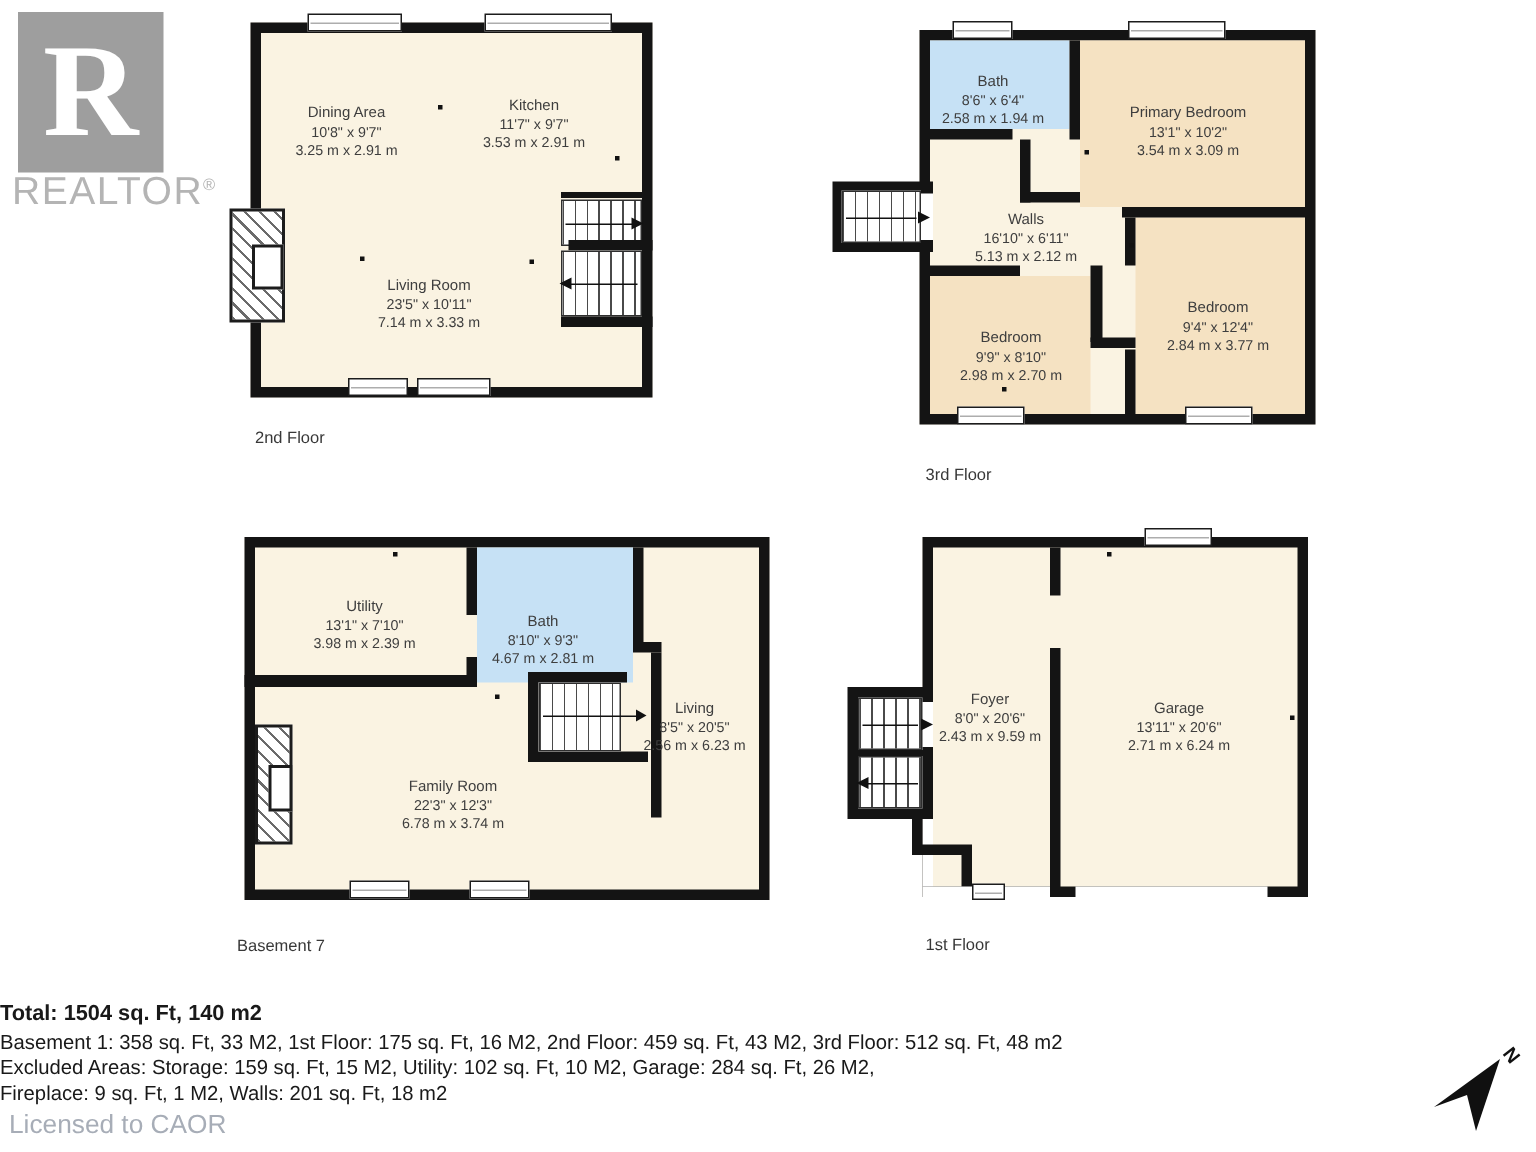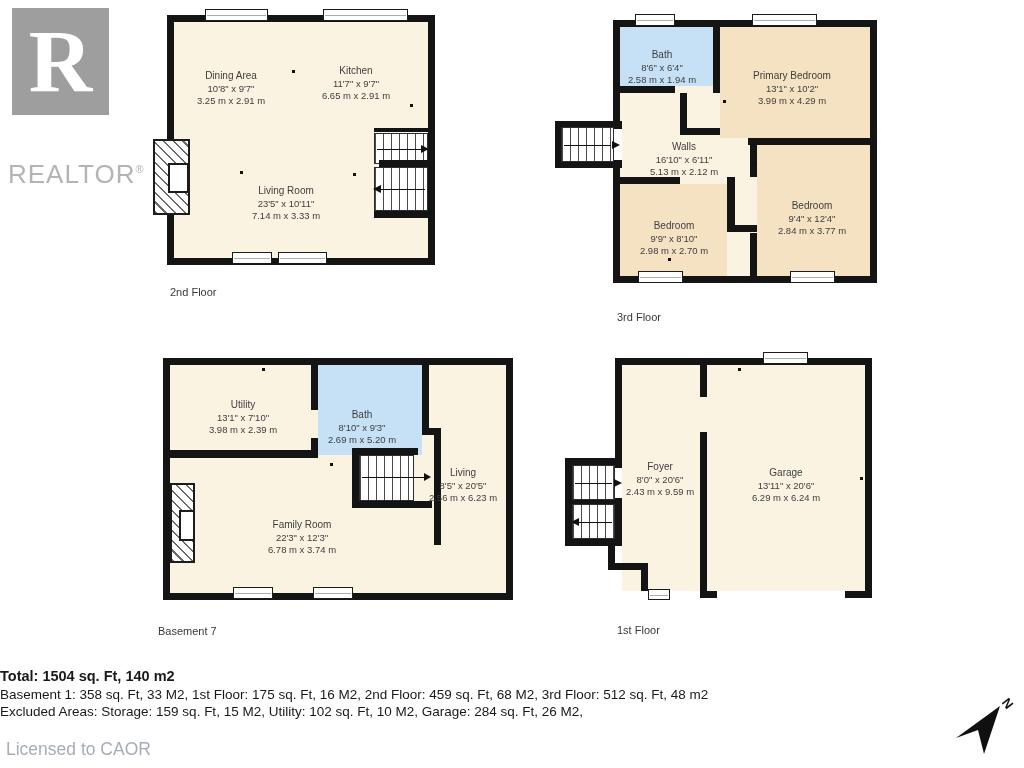"6.65 m x 2.91 m" div.rdim { text: 6.65 -> 3.53 }
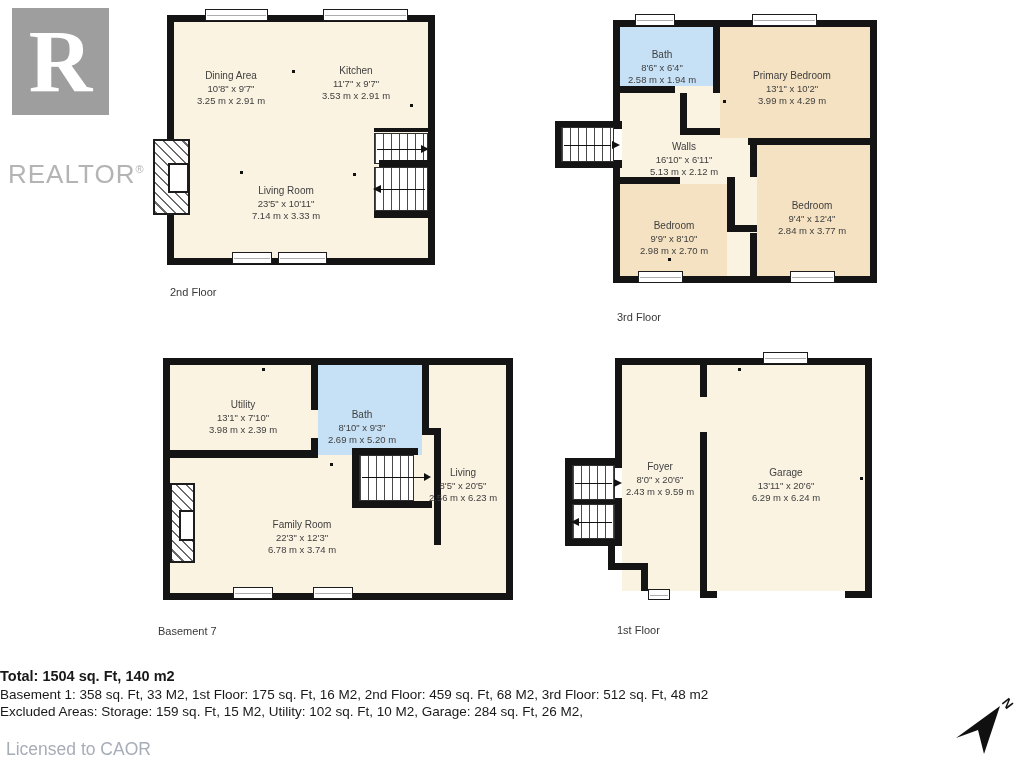"3.99 m x 4.29 m" div.rdim { text: 3.99 m x 4.29 -> 3.54 m x 3.09 }
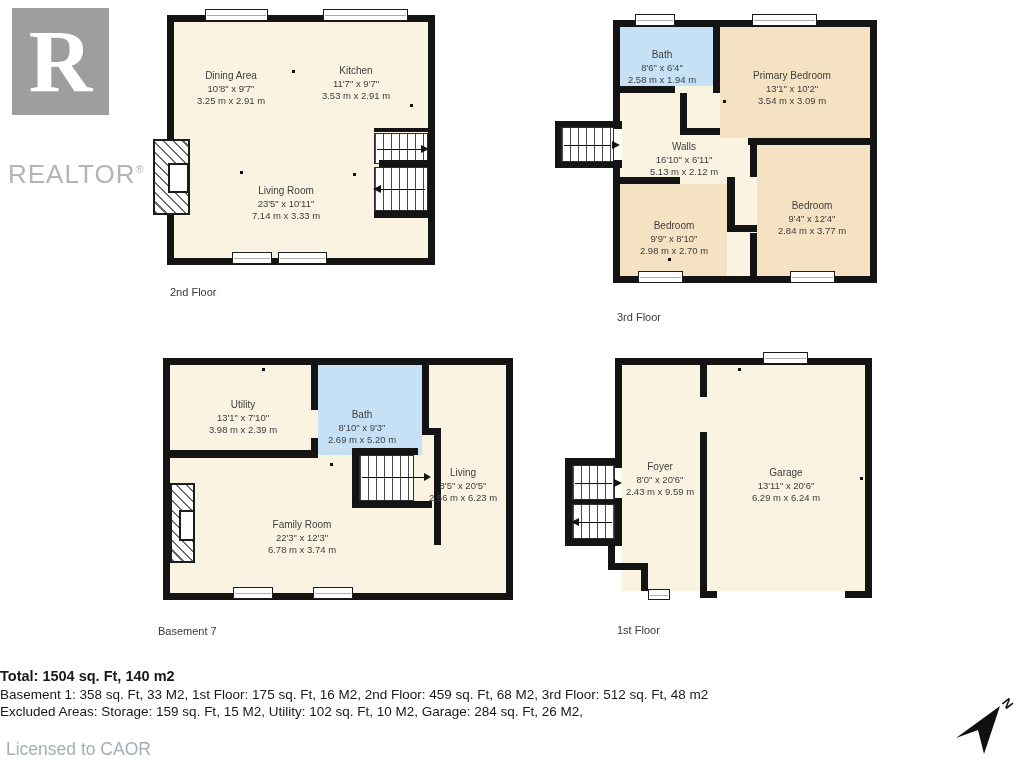"REALTOR®" .logo-word { margin-top: 47px -> none }
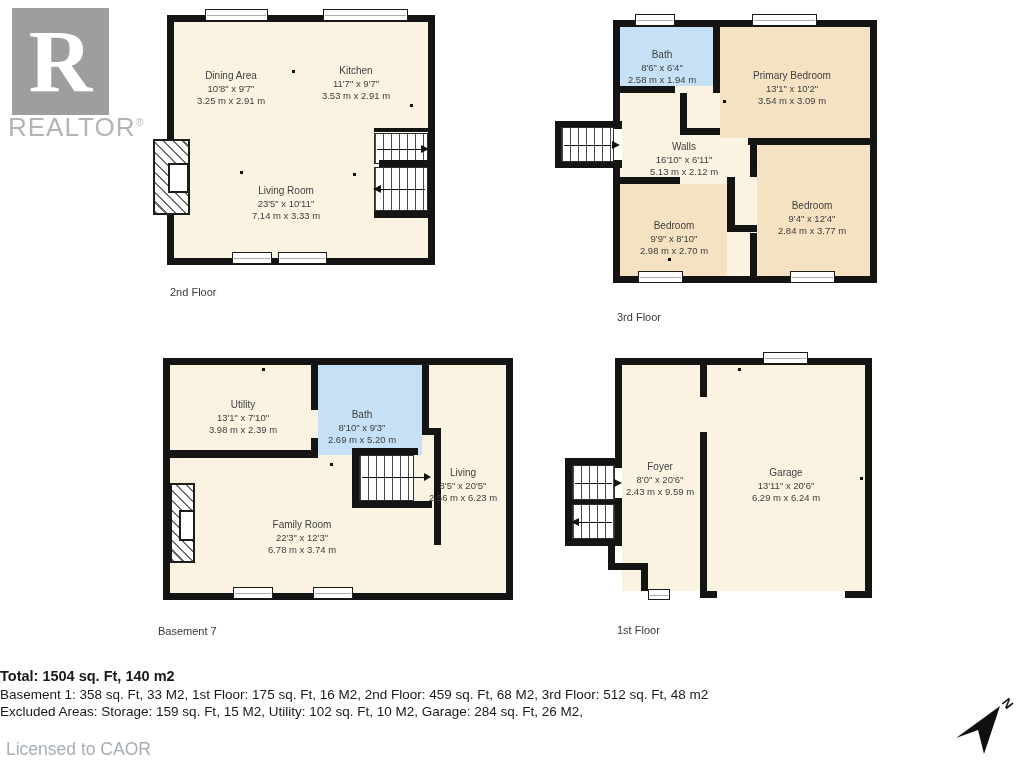"2.69 m x 5.20 m" div.rdim { text: 2.69 m x 5.20 -> 4.67 m x 2.81 }
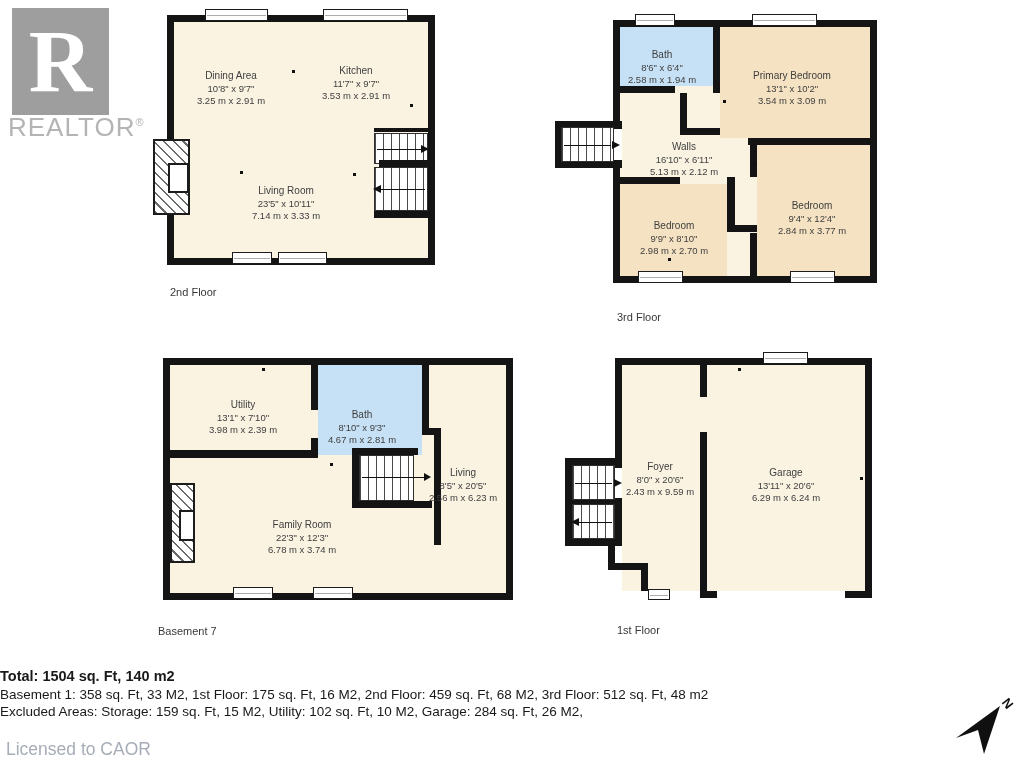"6.29 m x 6.24 m" div.rdim { text: 6.29 -> 2.71 }
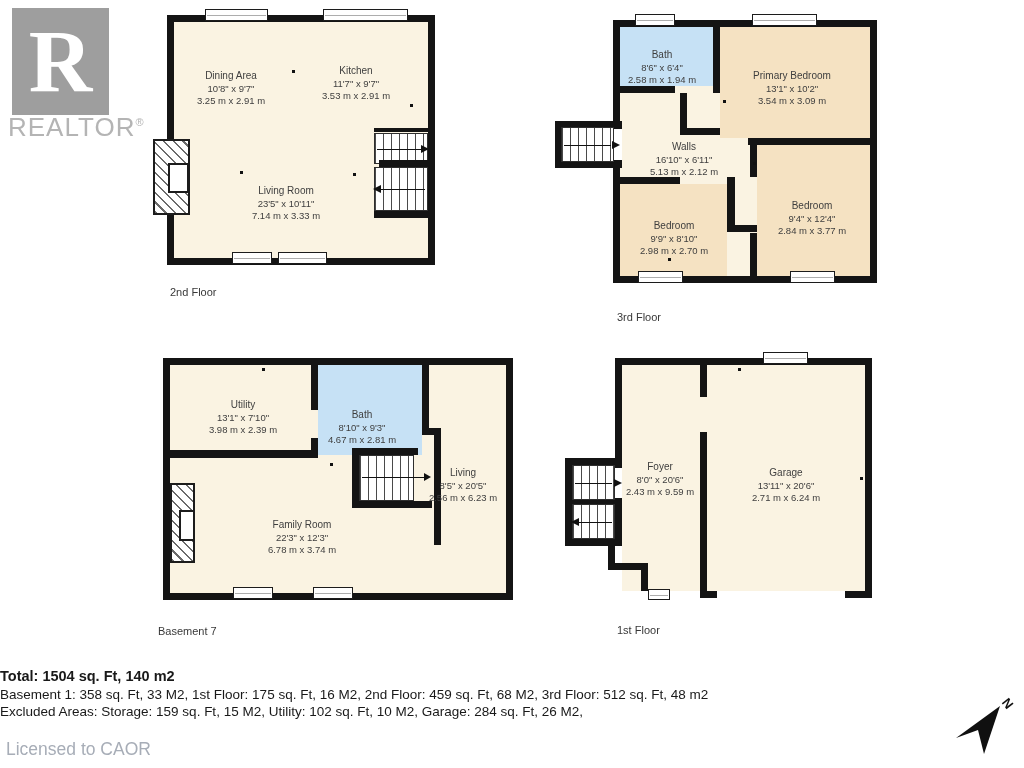"Basement 1: 358 sq. Ft," div.sum-line { text: 68 -> 43 }
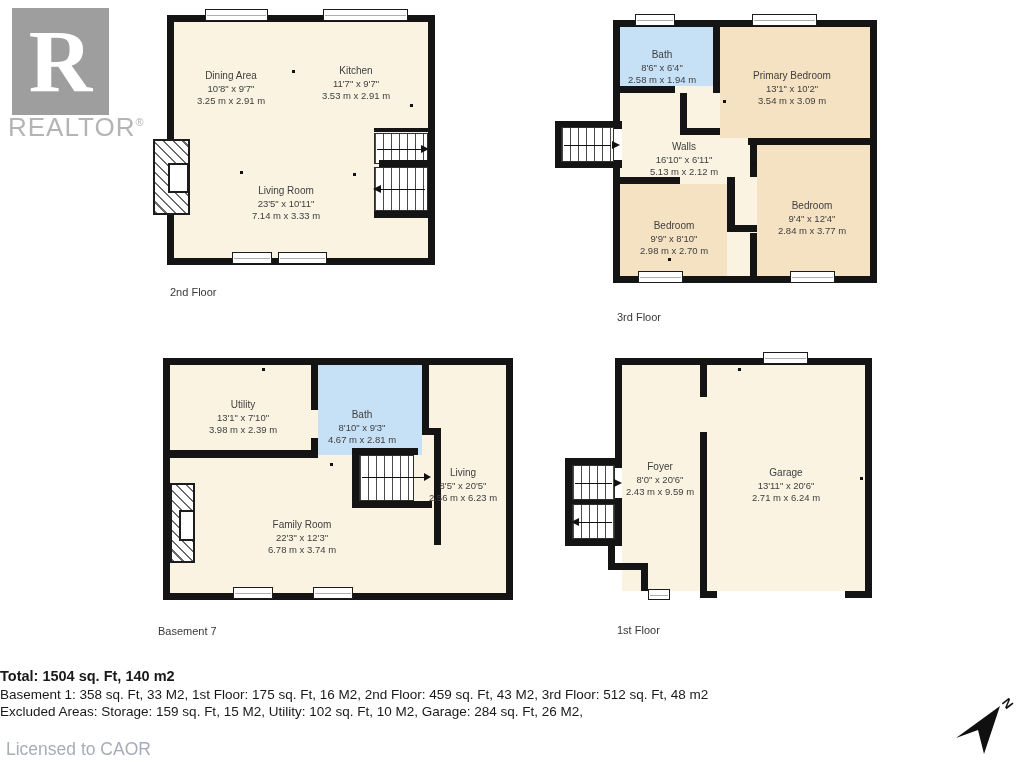"Fireplace: 9 sq. Ft, 1" div.sum-line { html: none -> <div>Fireplace: 9 sq. Ft, 1 M2, Walls: 201 sq. Ft, 18 m2</div> }
